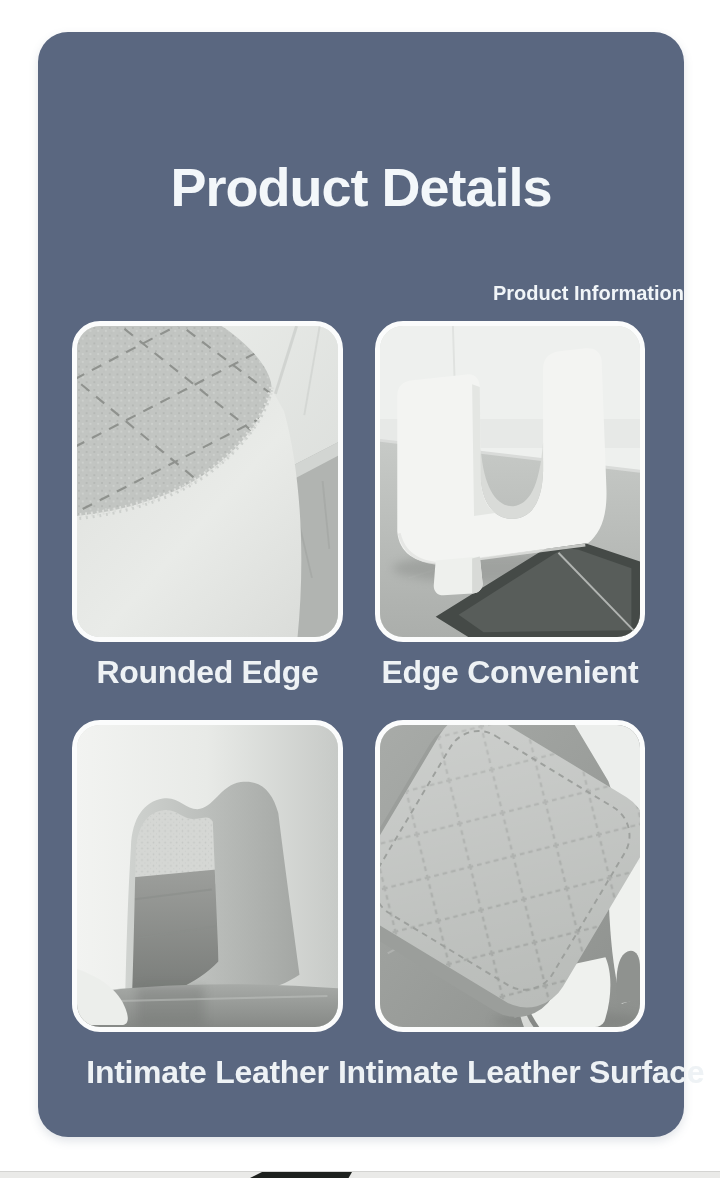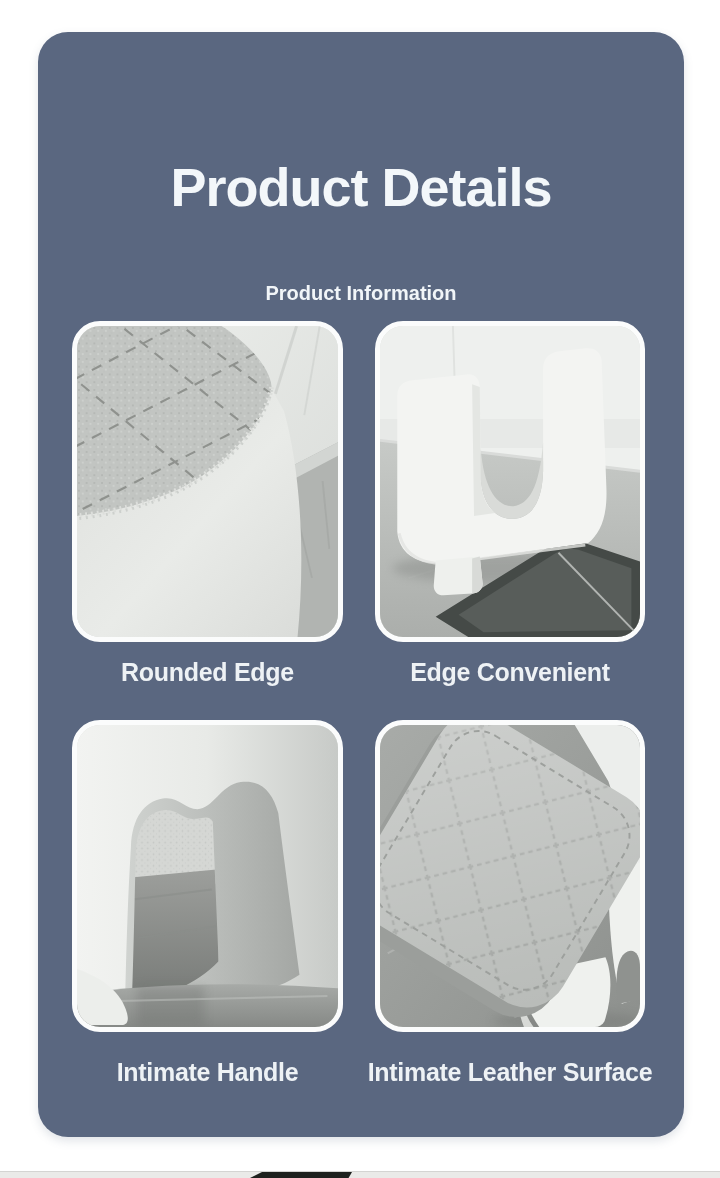"Product Information" .subtitle { text-align: center -> right }
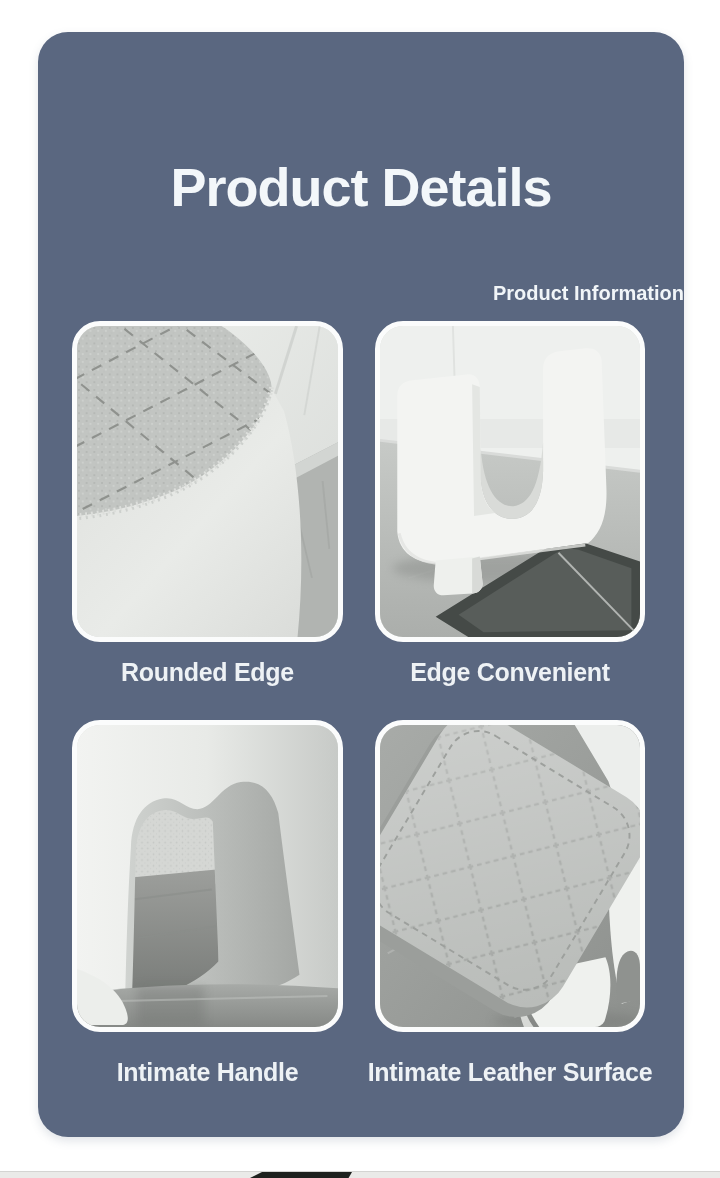"Rounded Edge" .cap { font-size: 25px -> 32px }
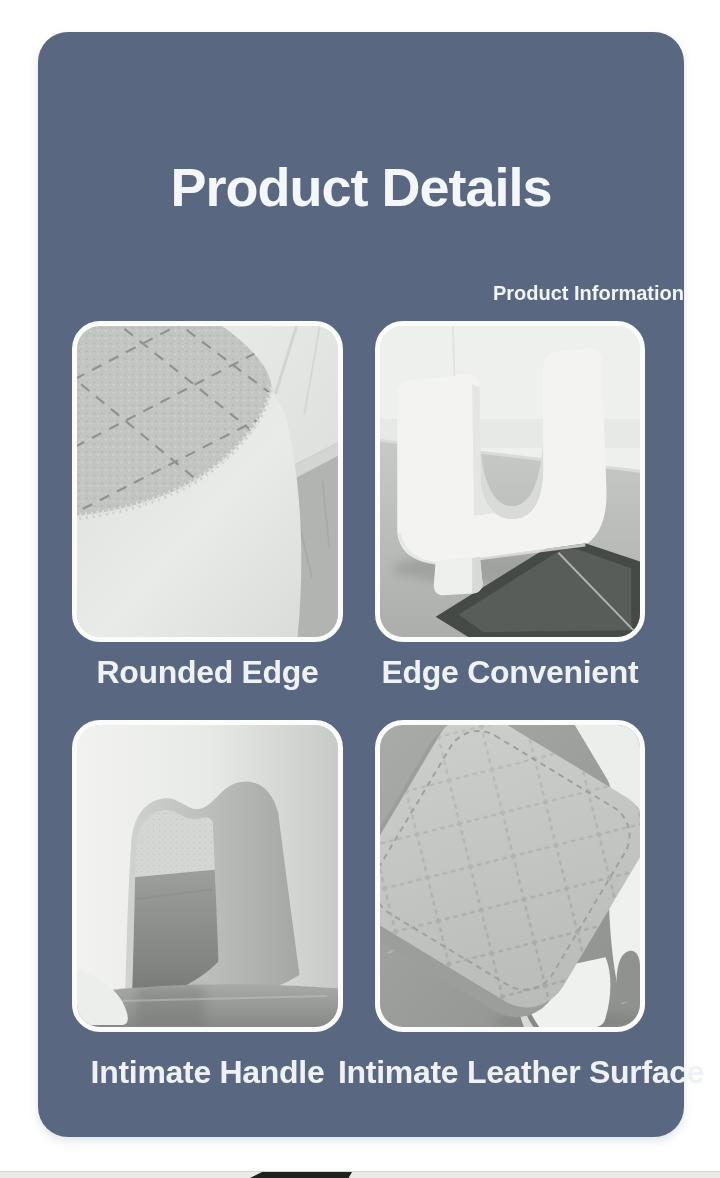"Intimate Handle" div.cap { text: Handle -> Leather }
